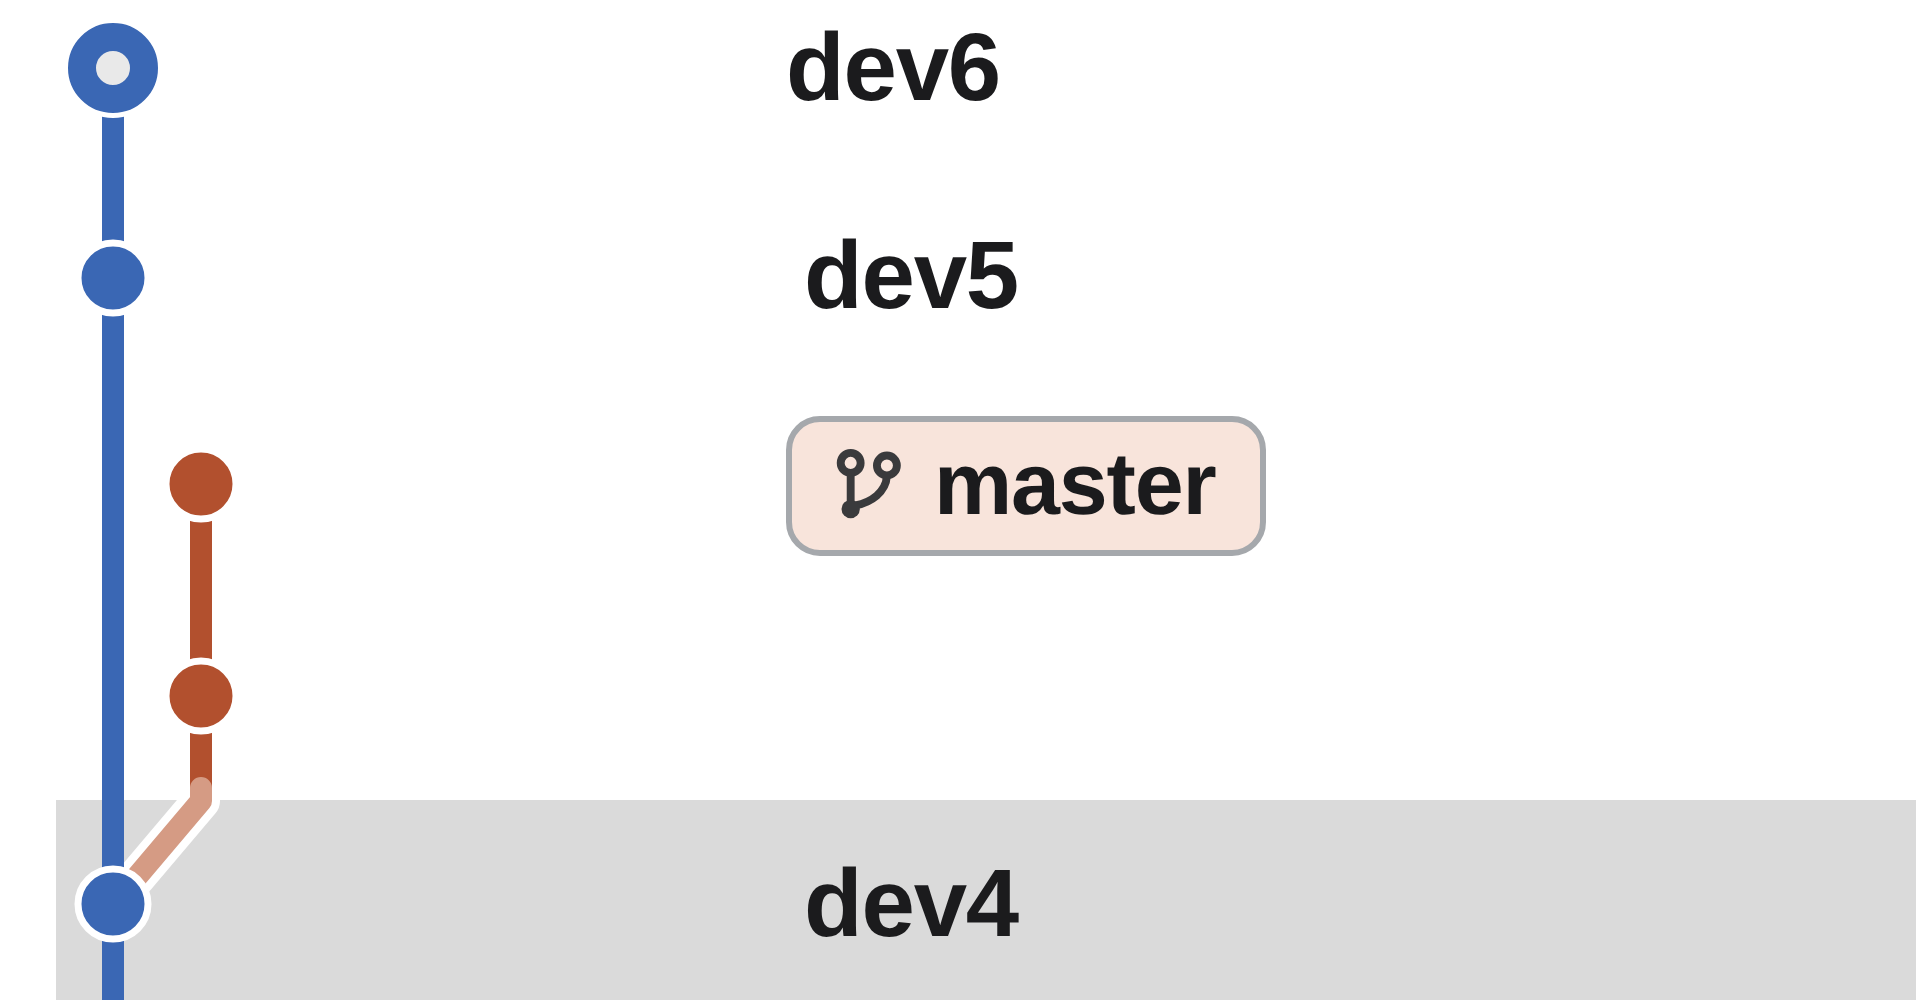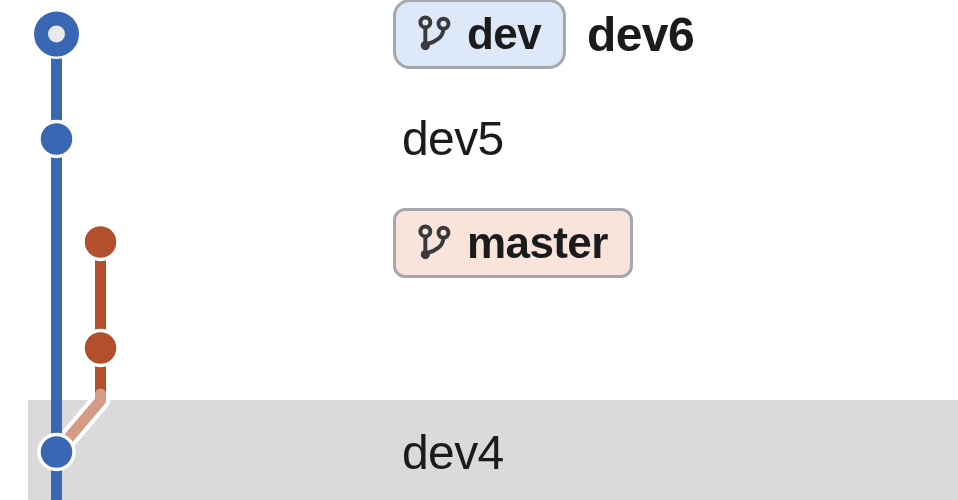"dev" span.badge { html: <span> <svg> <circle></circle> <circle></circle> <path></path> <path></path> <circle></circle> </svg> <span>dev</span> </span> -> none }
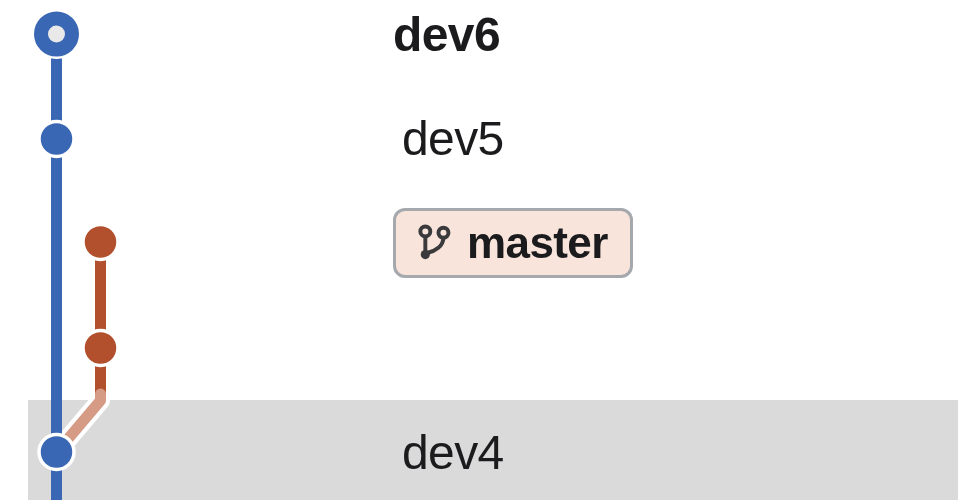"dev5" .msg { font-weight: none -> bold }
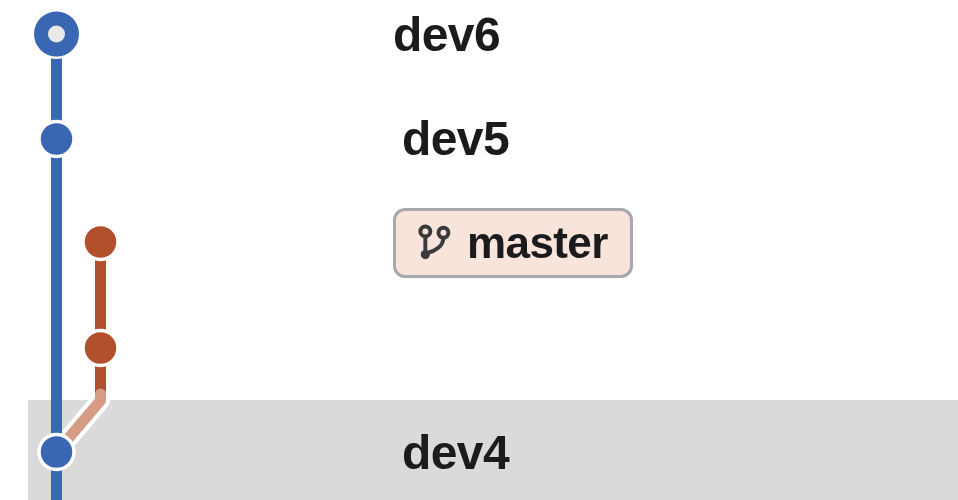"master" .badge-master { border-radius: 12px -> none }
